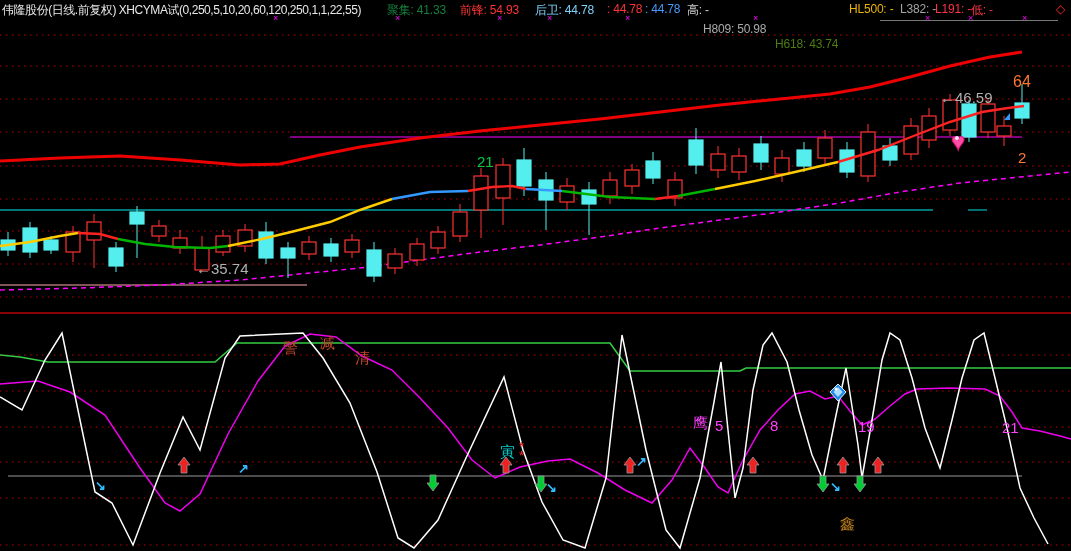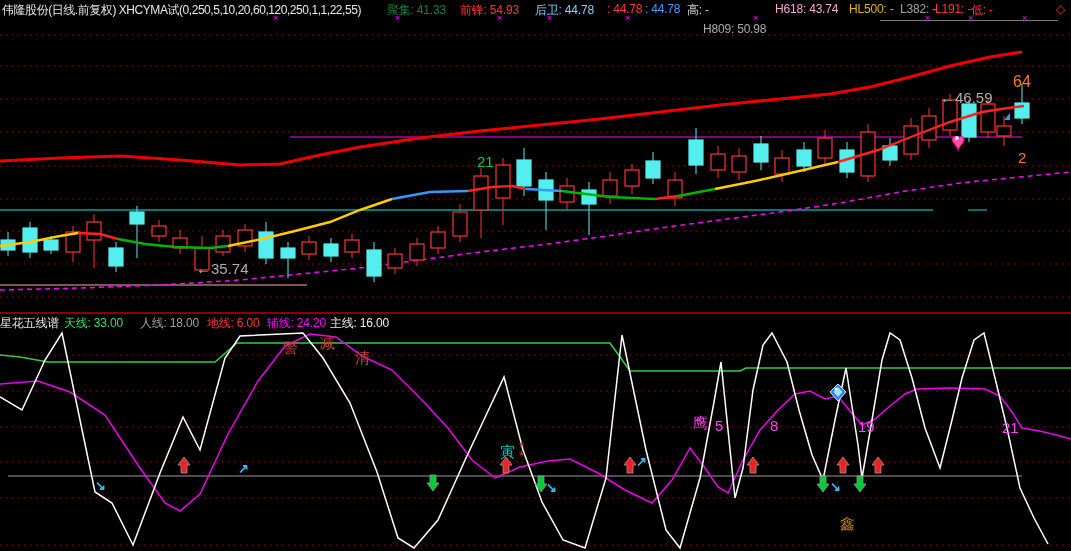"H618: 43.74" span.hf { color: #f9a8d4 -> #4d7c0f; margin-top: none -> 35px }
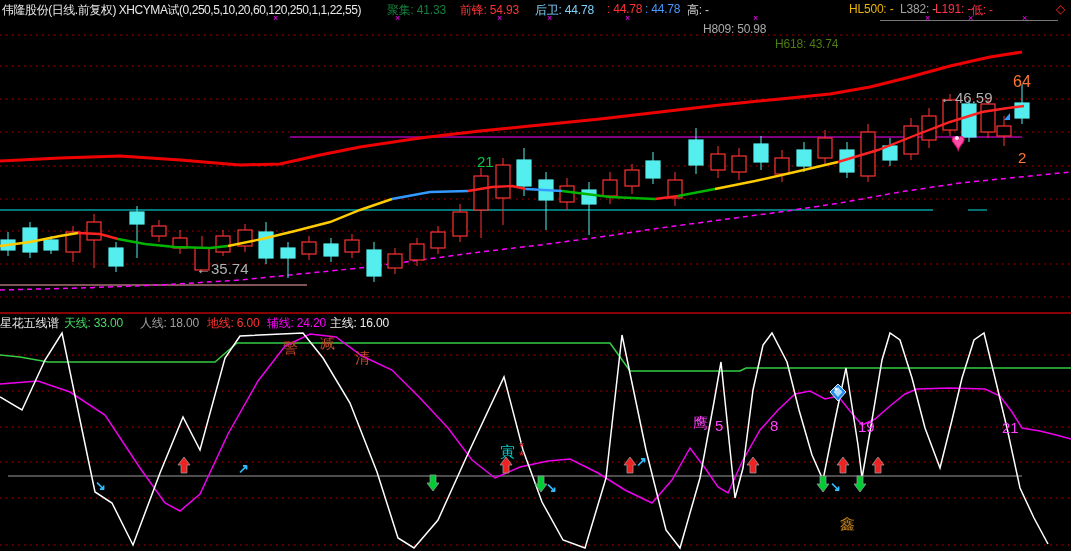"星花五线谱" div.hdr-row { html: <div> <span>星花五线谱</span> <span>天线: 33.00</span> <span>人线: 18.00</span> <span>地线: 6.00</span> <span>辅线: 24.20</span> <span>主线: 16.00</span> </div> -> none }
